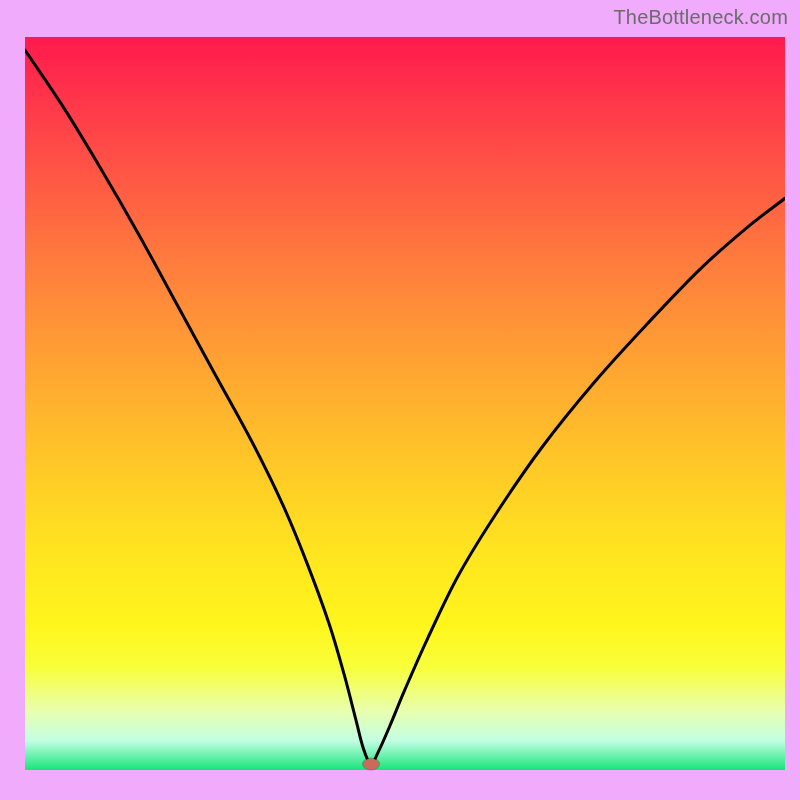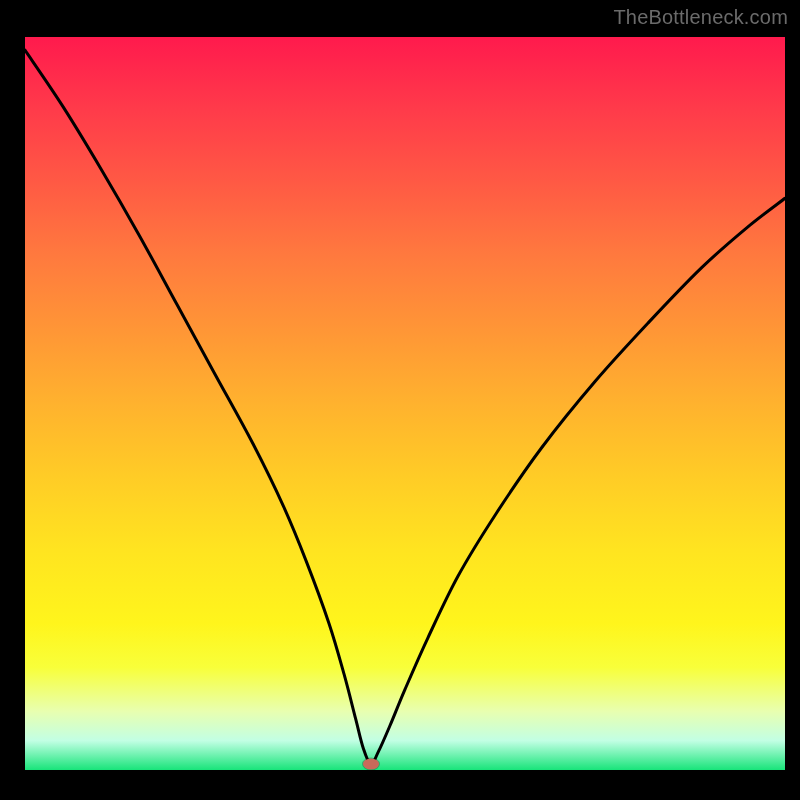"TheBottleneck.com" .chart-container { background: #000000 -> #f0abfc }
